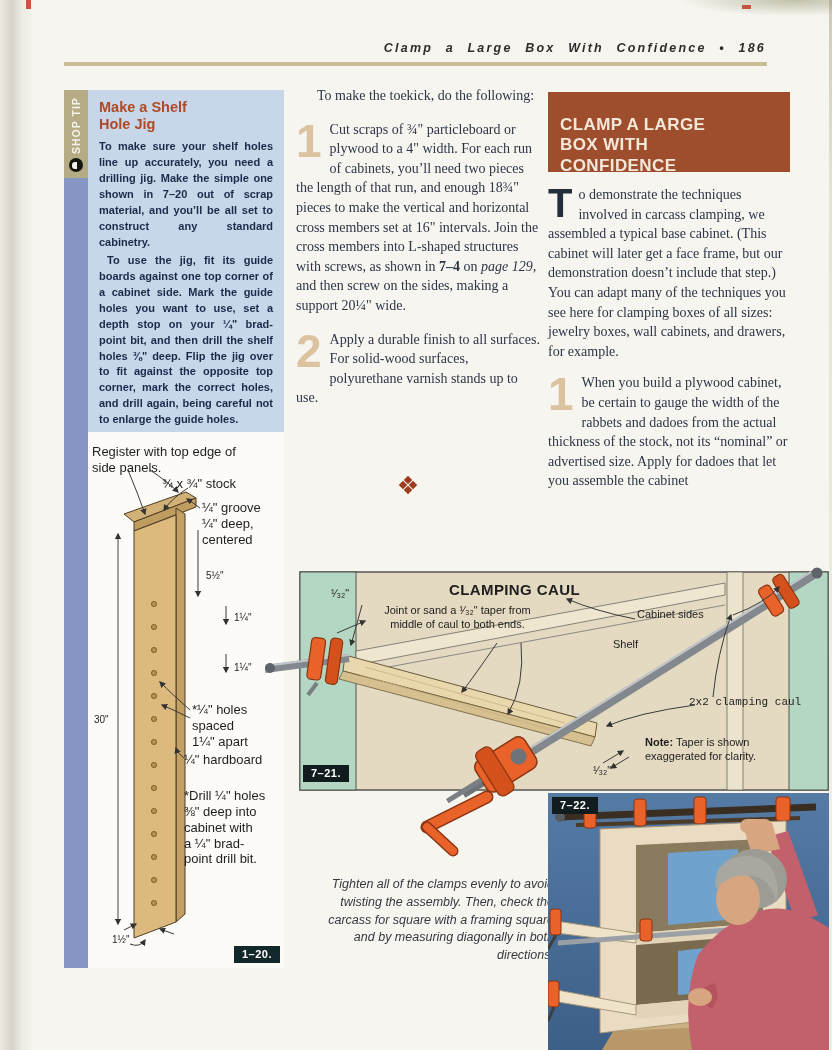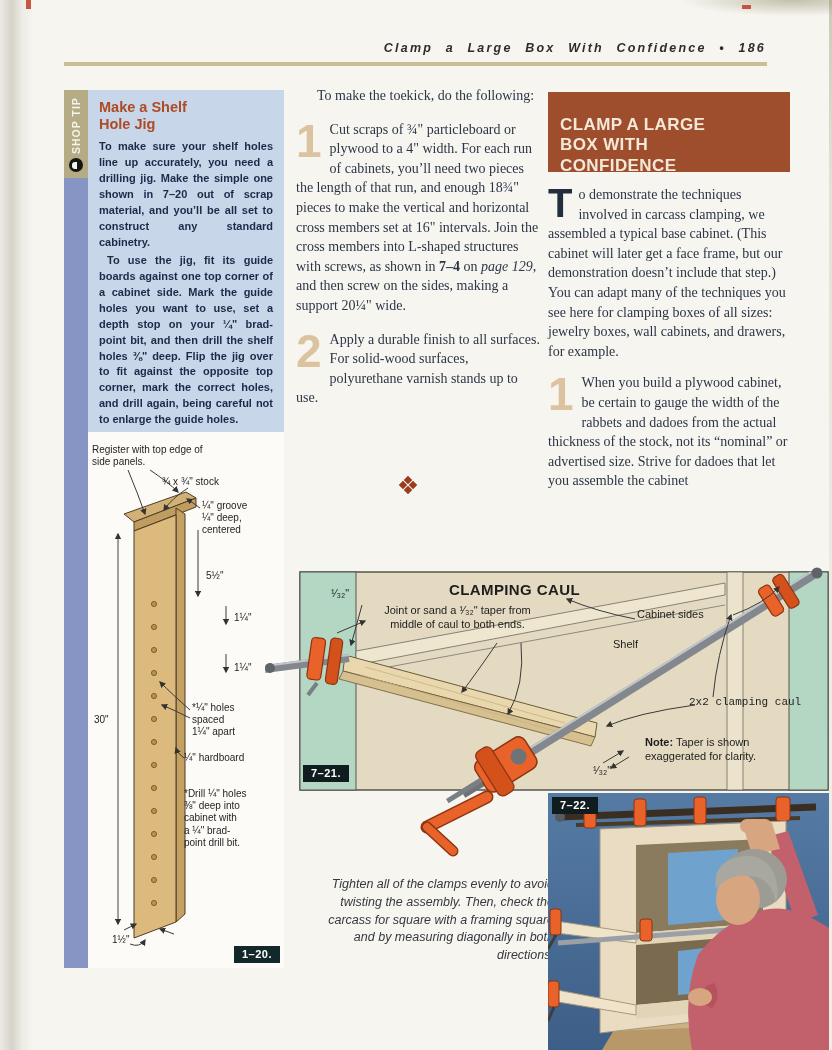"When you build a plywood" span { text: Strive -> Apply }
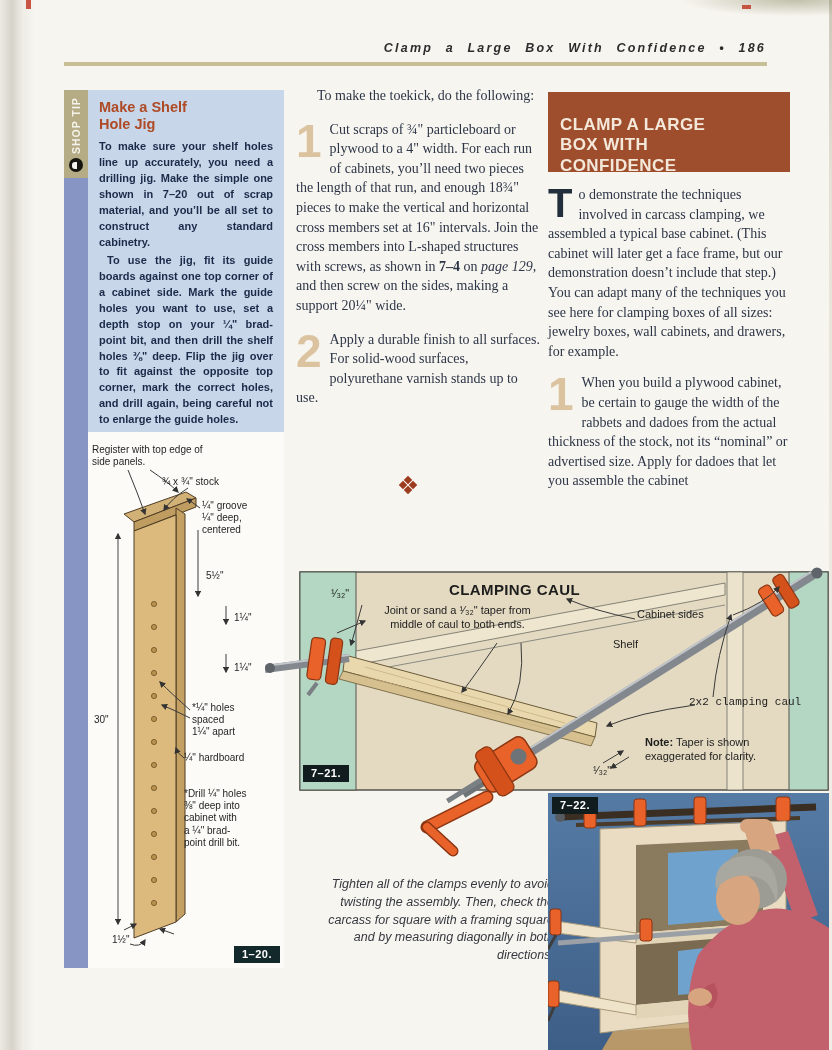"Register with top edge of" .jig-label { font-size: 10px -> 13px }
